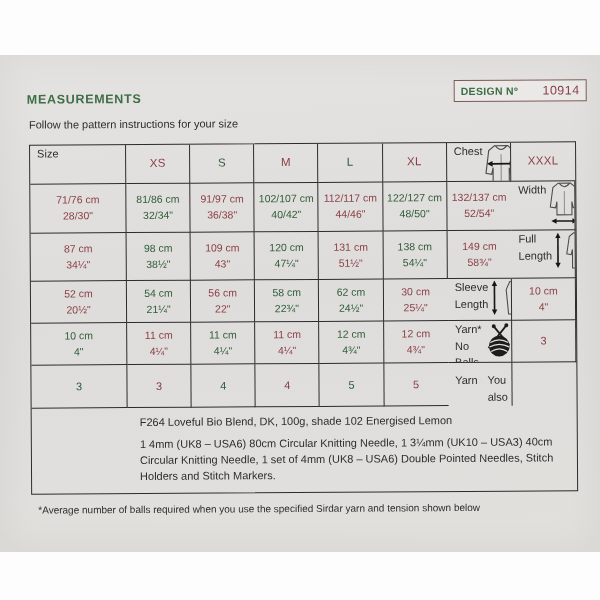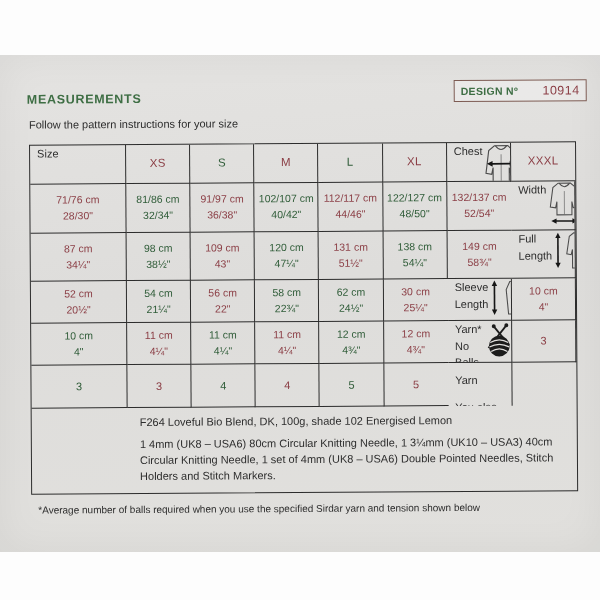"Yarn" .yarn-lbl { flex-direction: column -> row }
